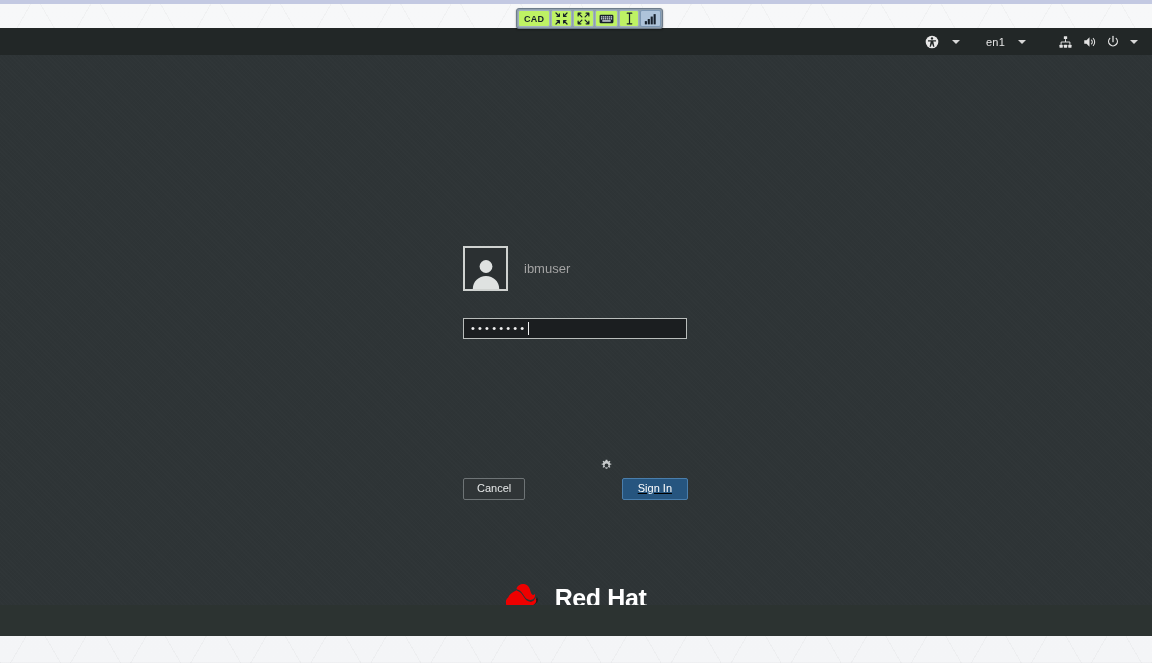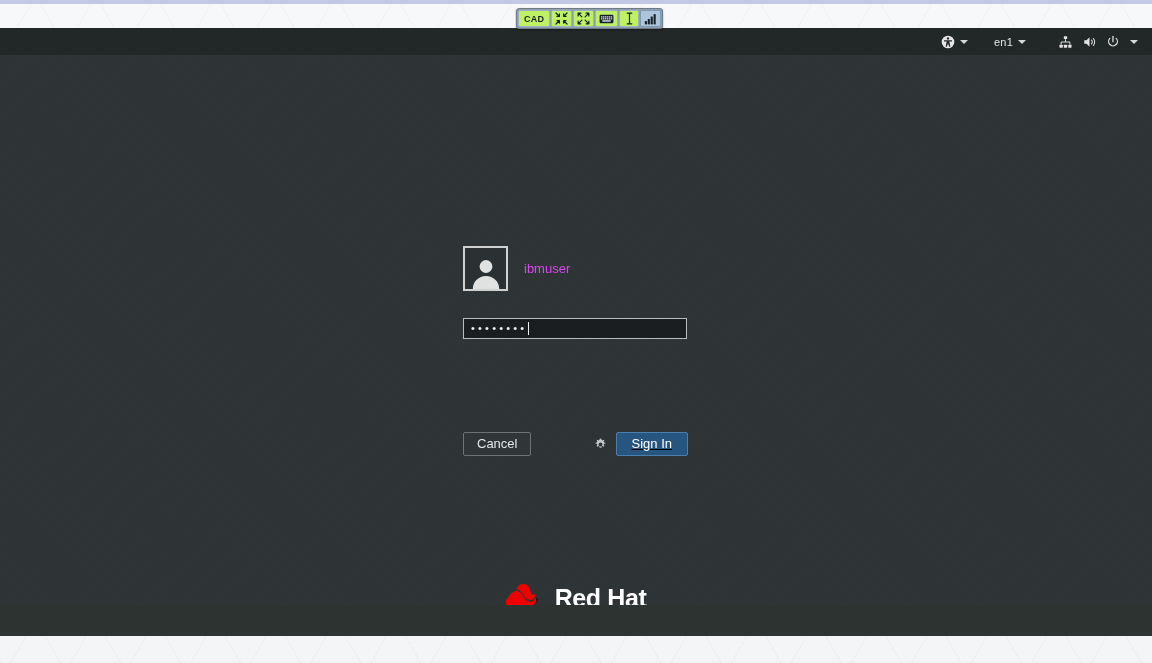"en1" .tb-group { gap: 4px -> 12px }
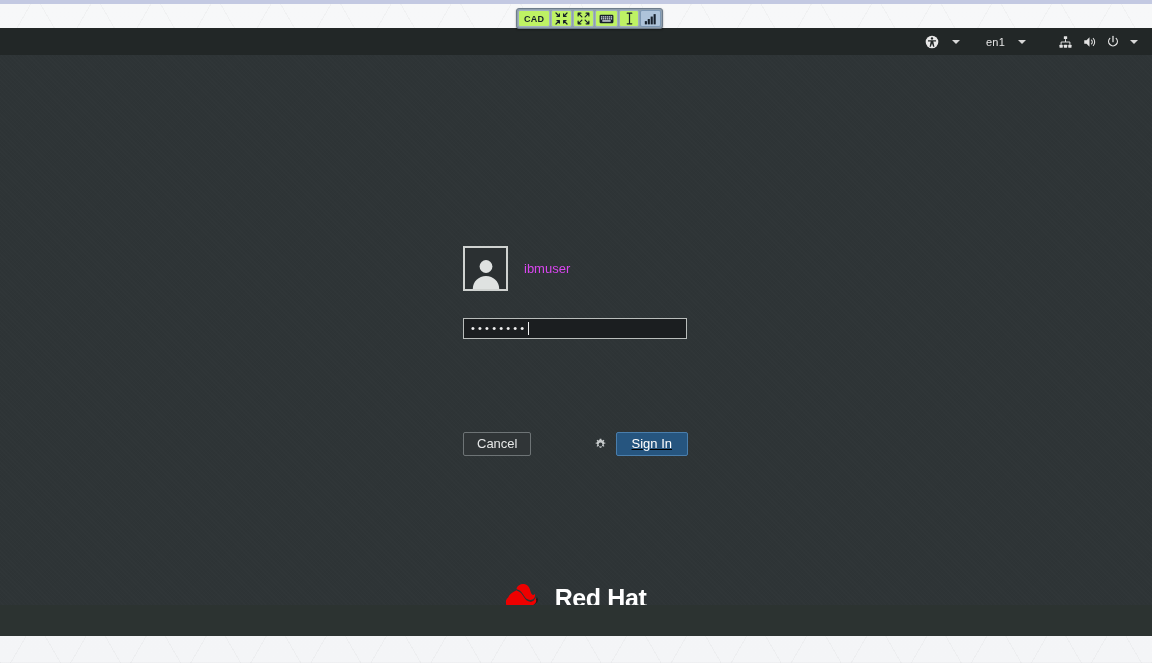"ibmuser" #username { color: #d946ef -> #a3a3a3 }
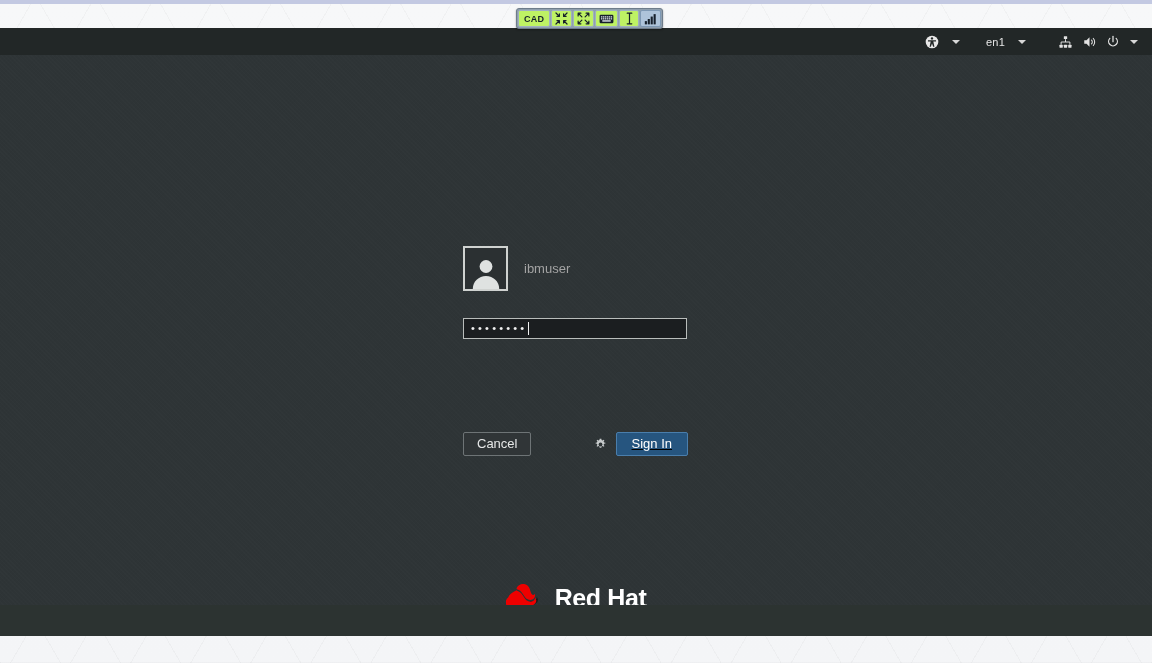"Cancel" .btn { font-size: 13px -> 11px; margin-top: none -> 46px }
